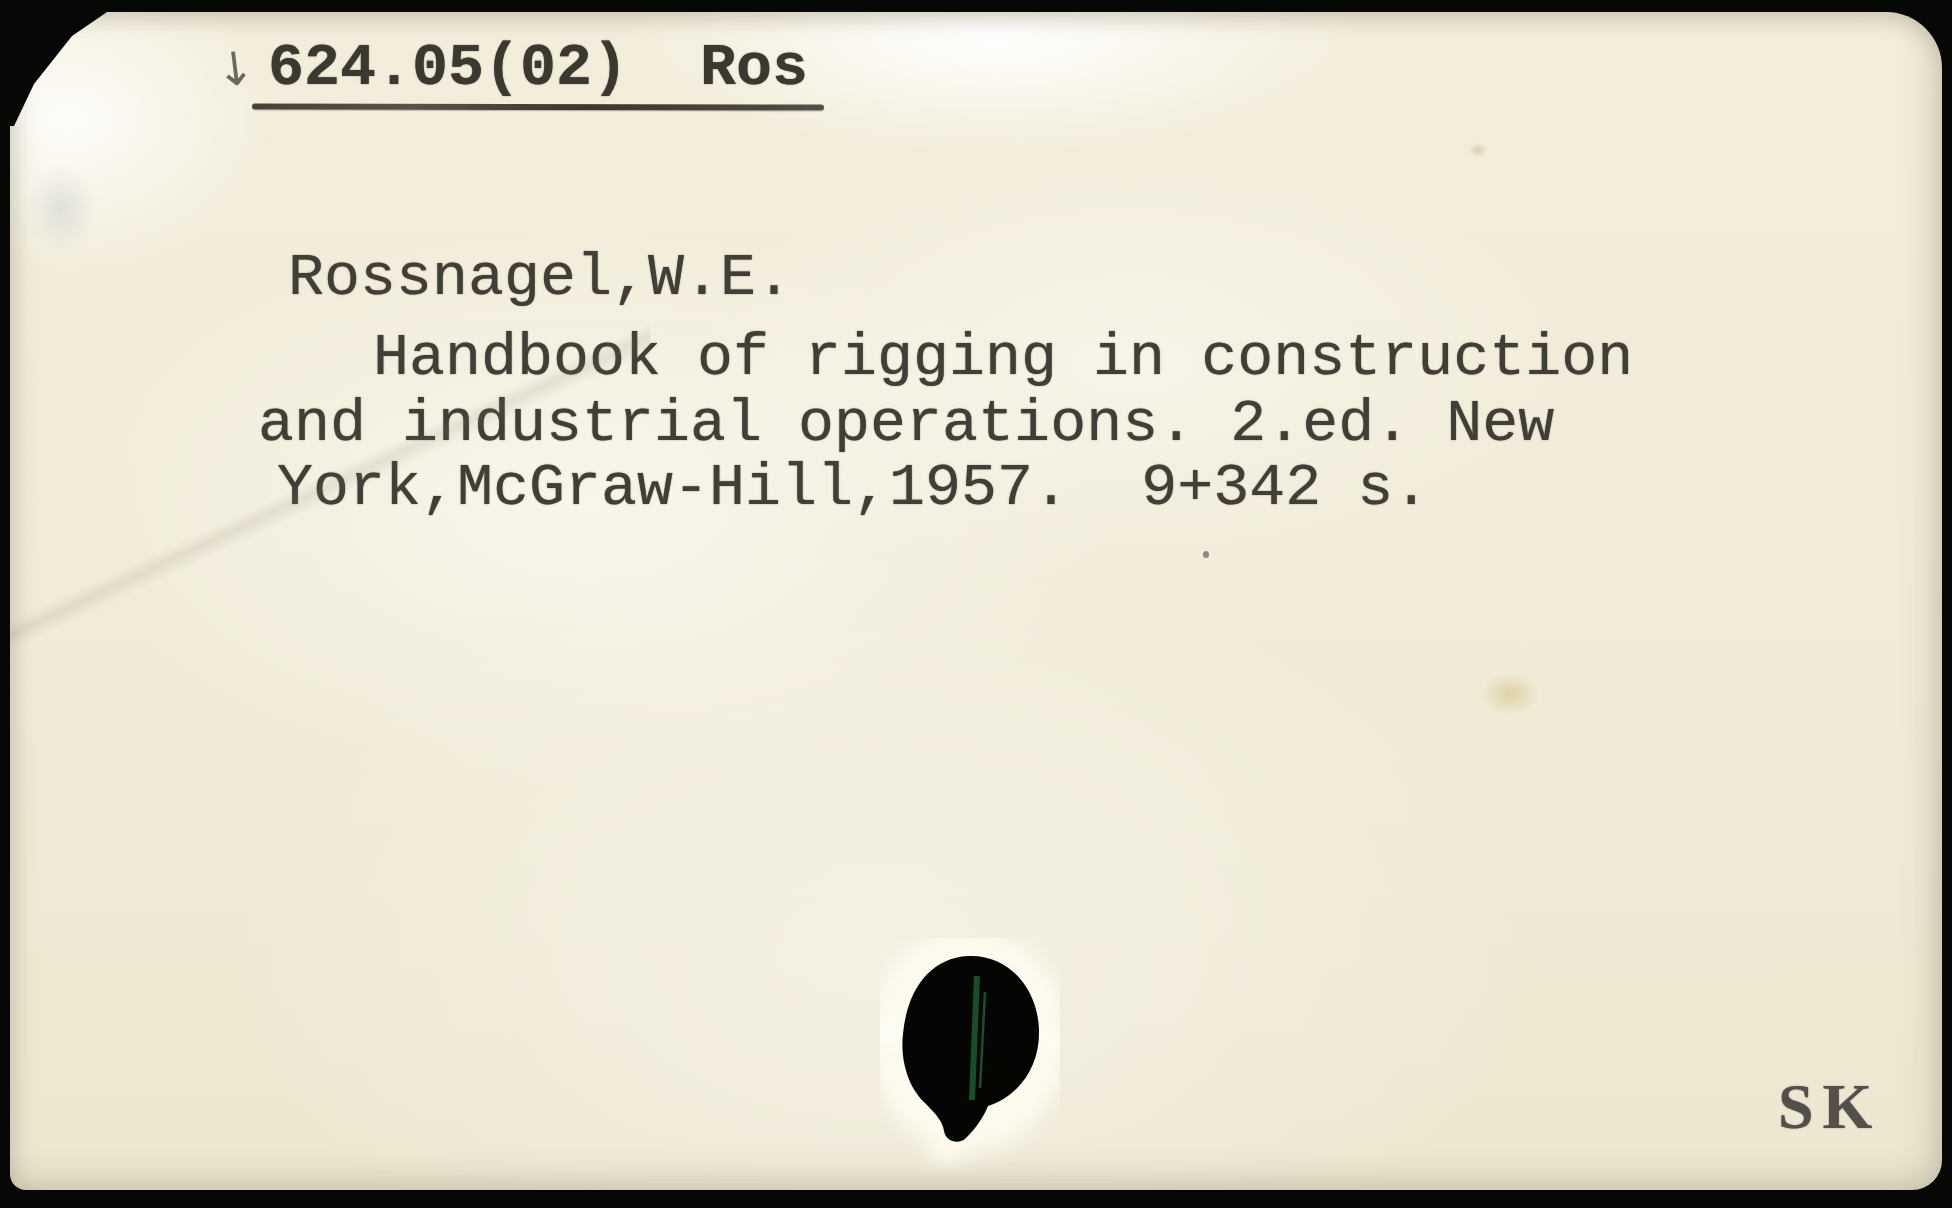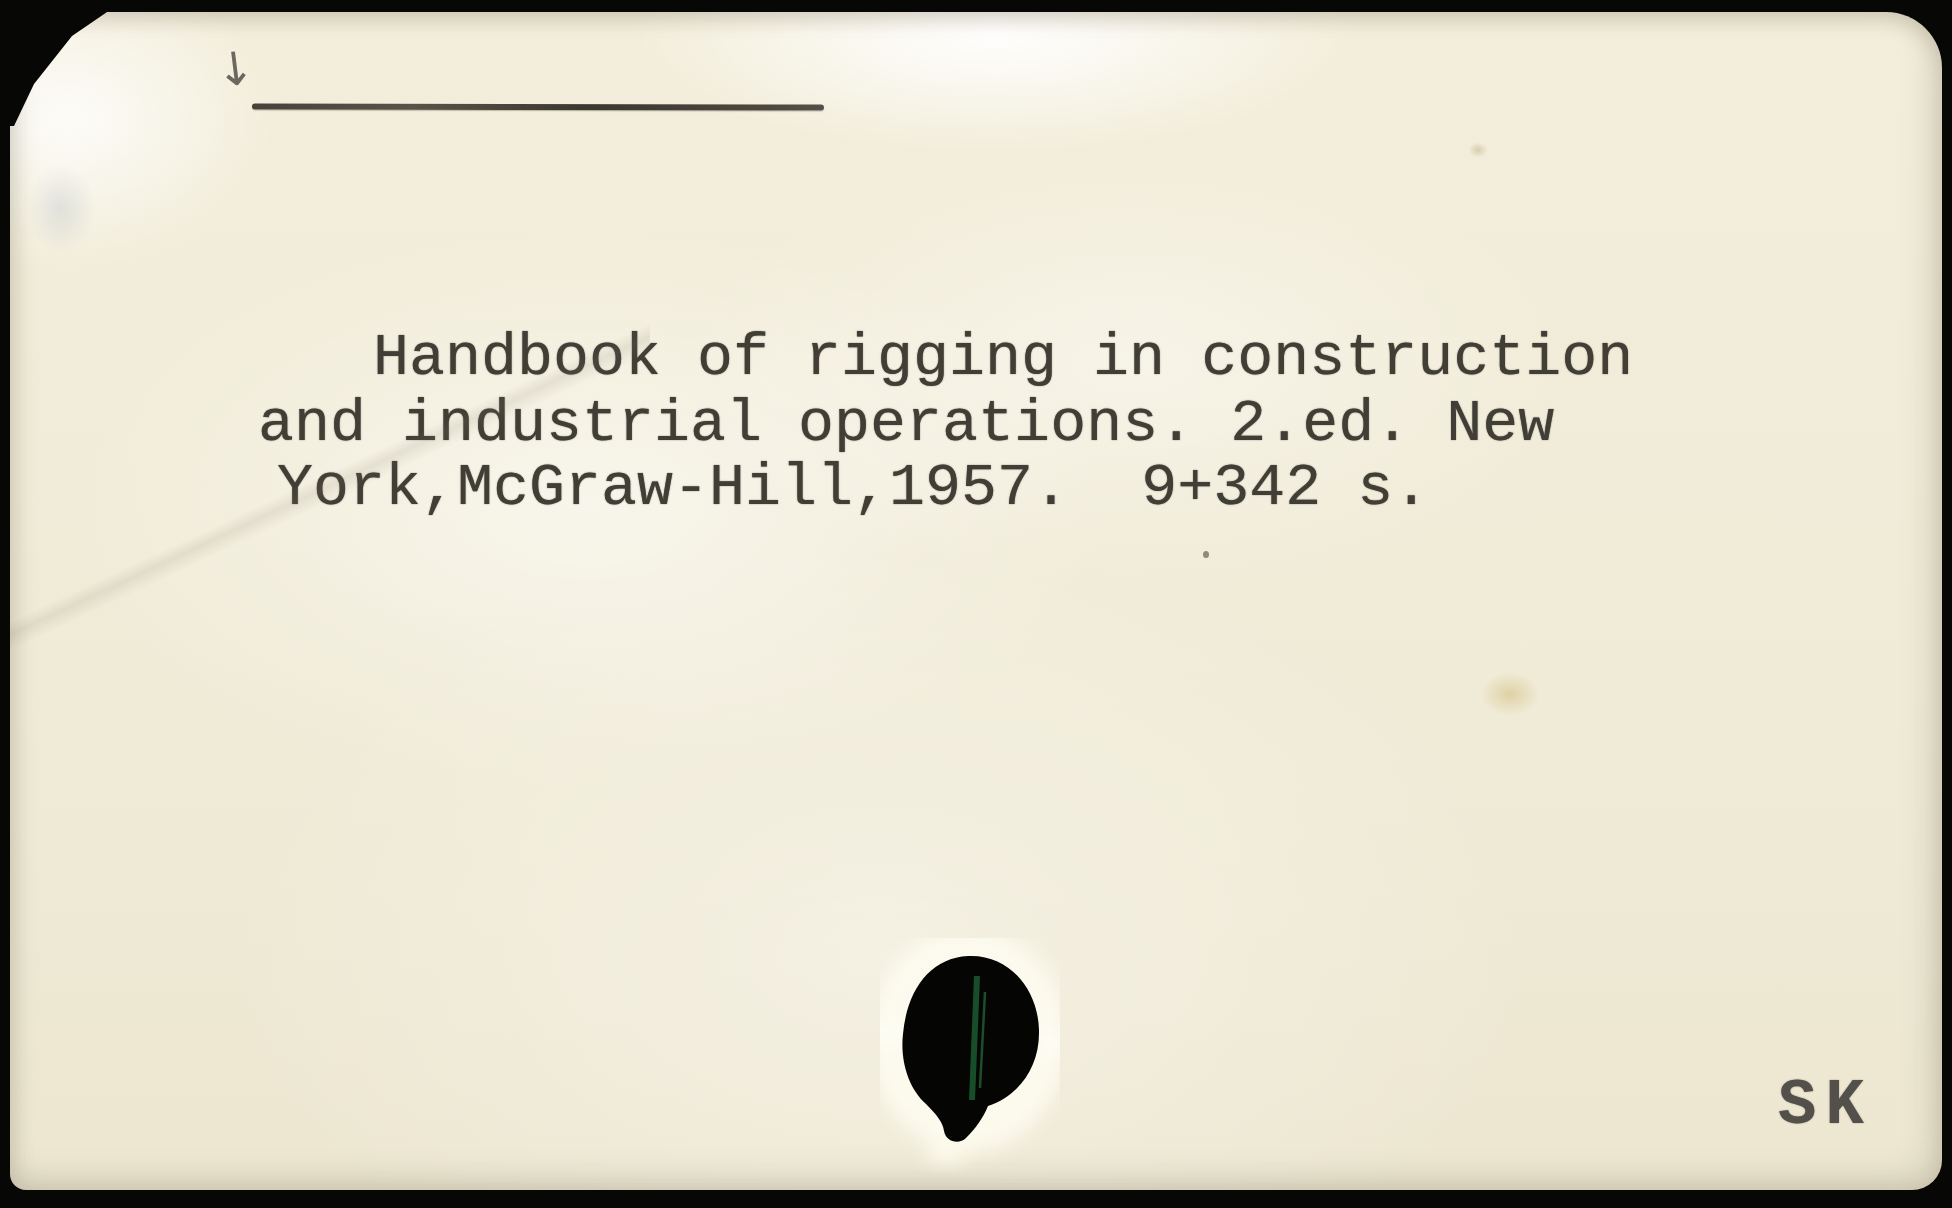"624.05(02) Ros" div.type { html: none -> <div>624.05(02) Ros</div> }
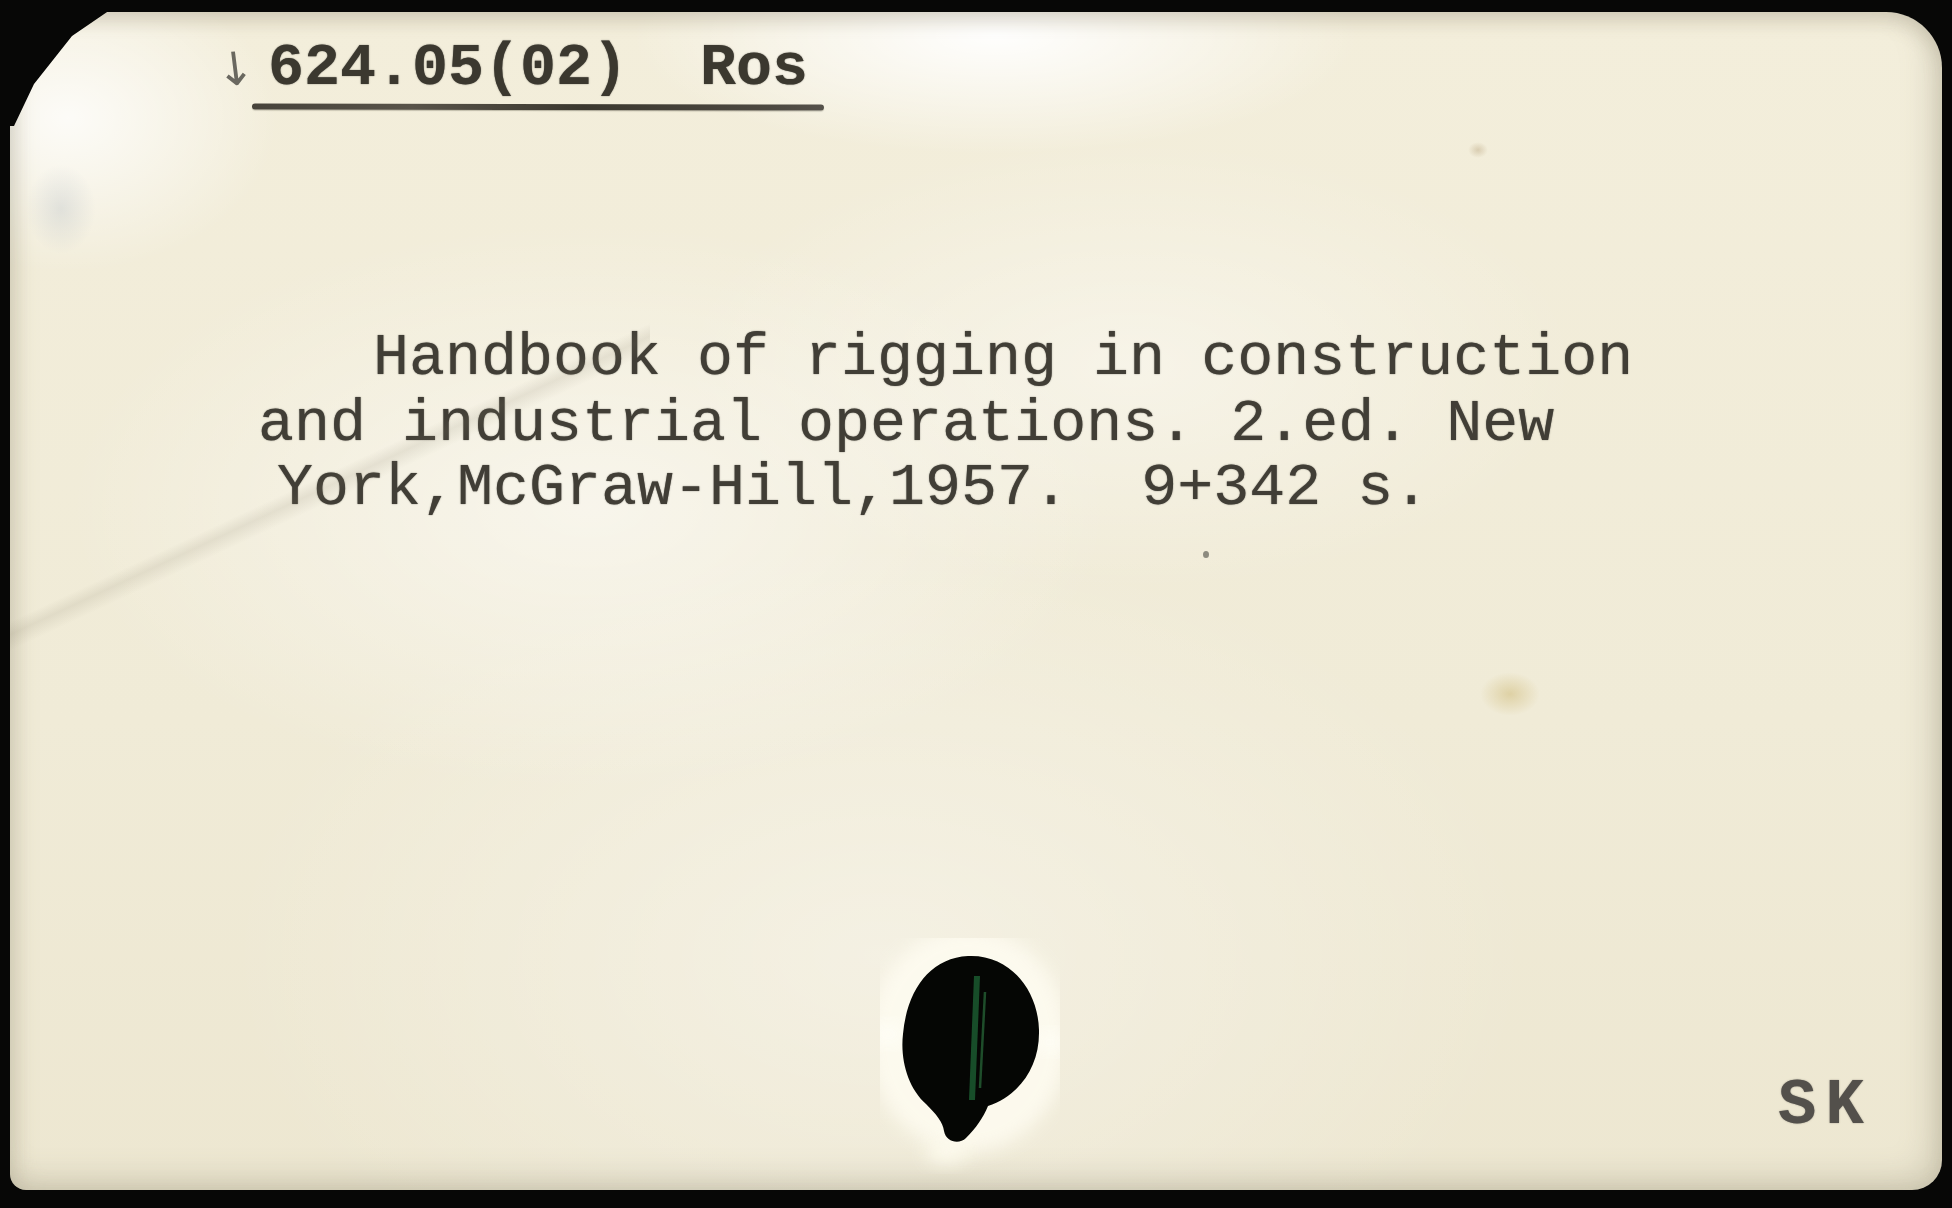"Rossnagel,W.E." div.type { html: none -> <div>Rossnagel,W.E.</div> }
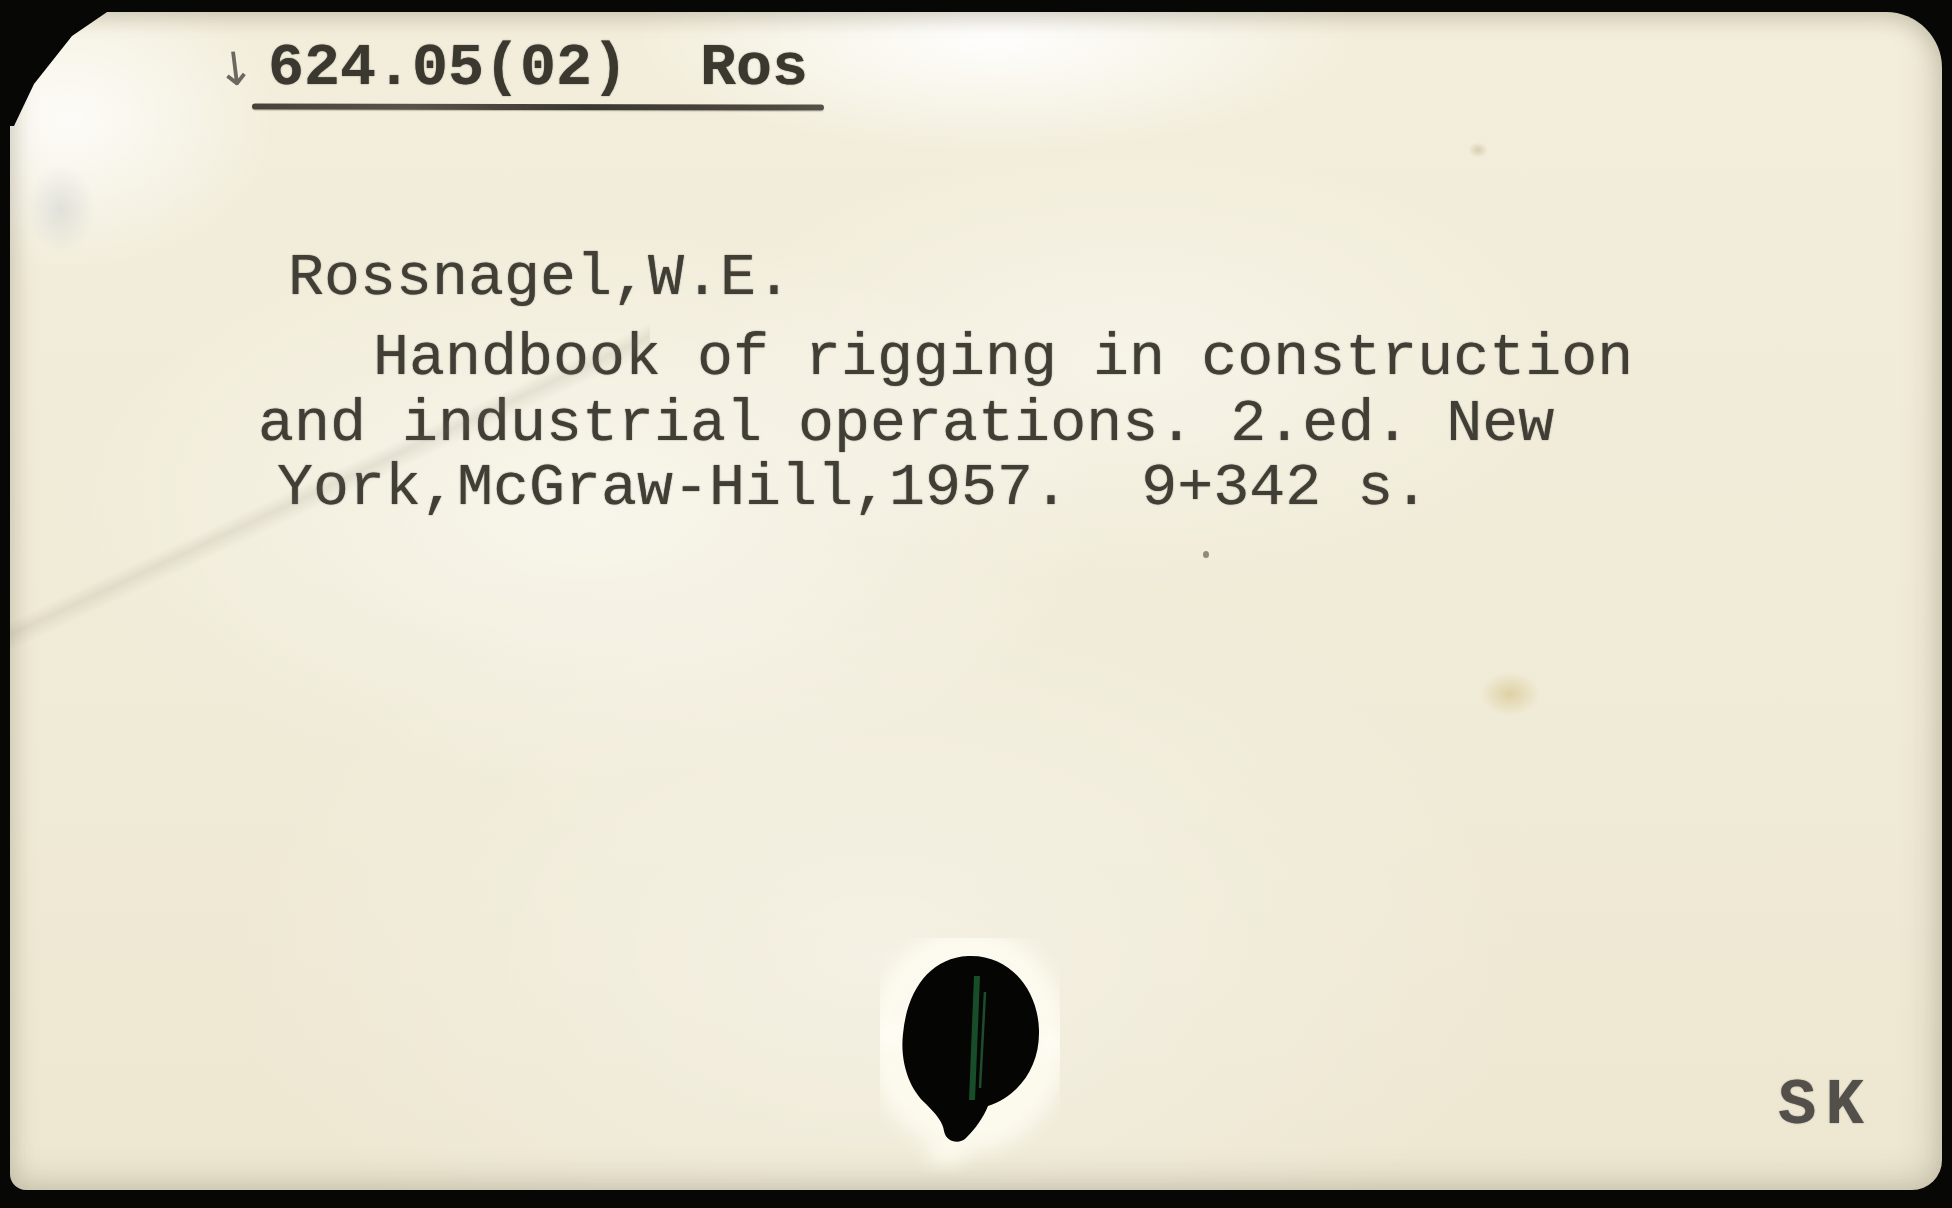"SK" .stamp { font-family: Liberation Mono, monospace -> Liberation Serif, serif }
